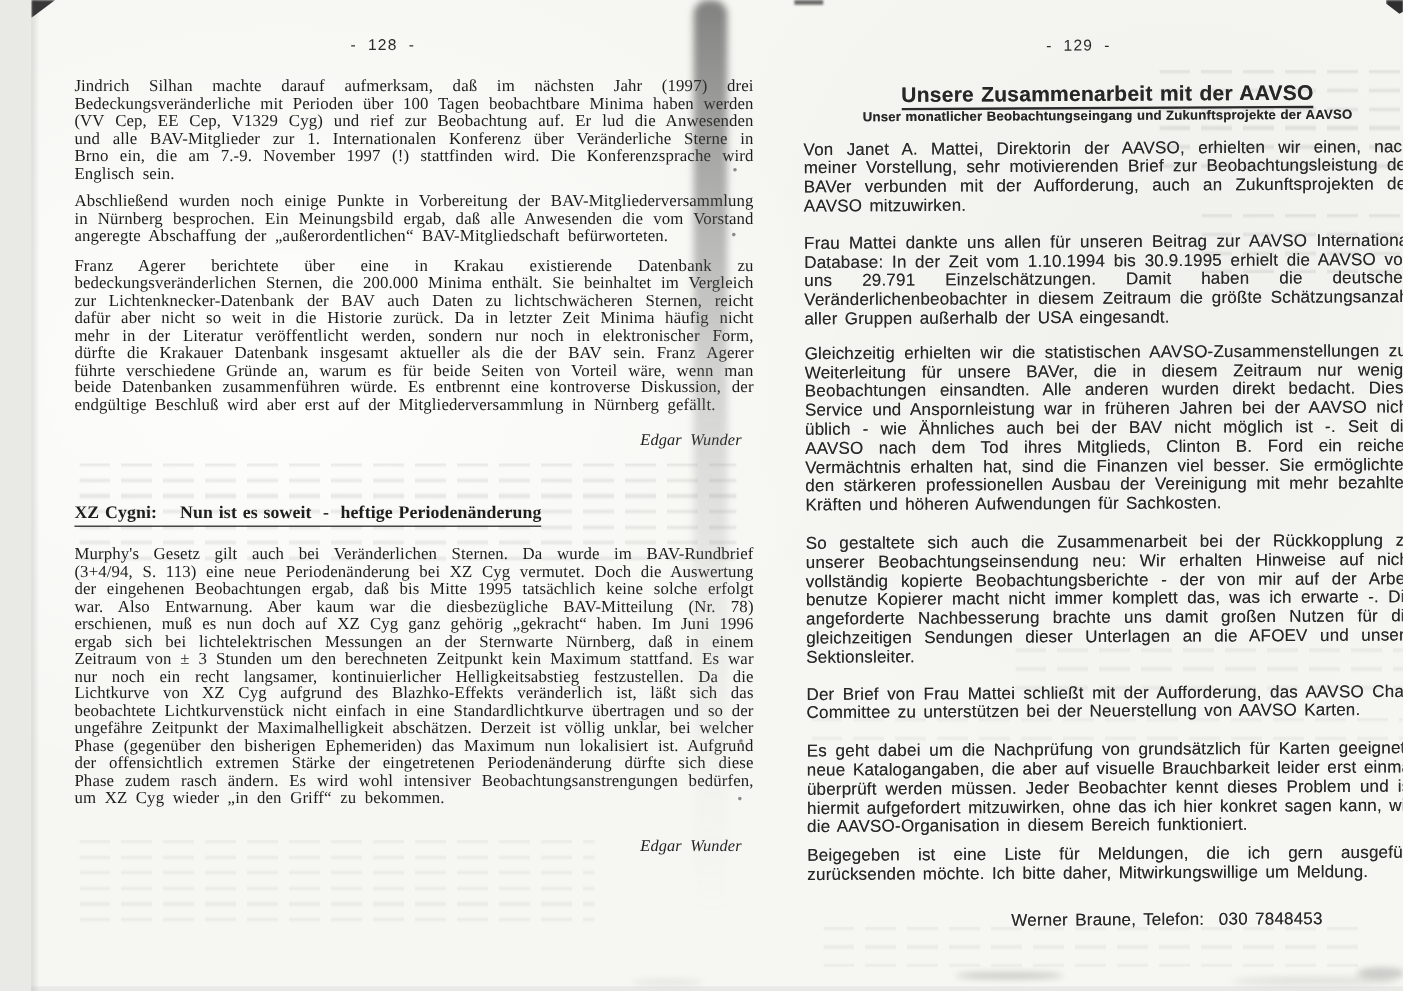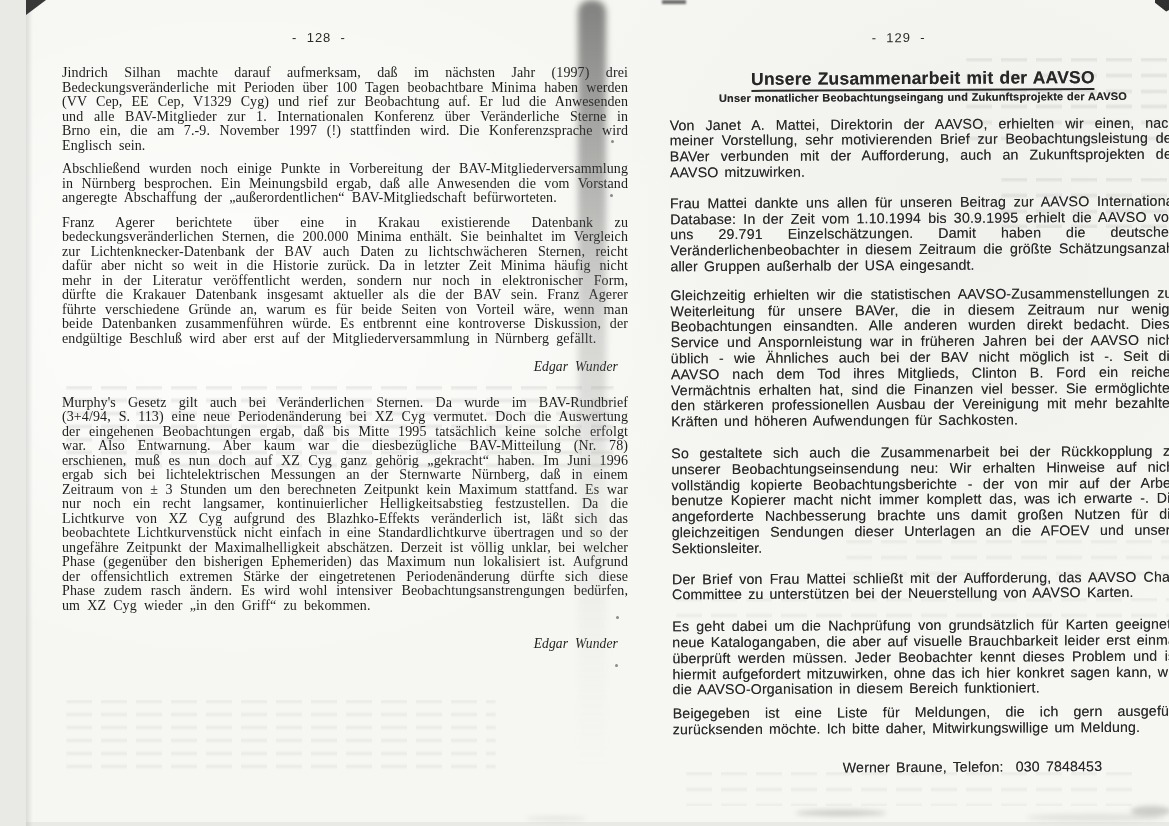"XZ Cygni: Nun ist es" div.serif-text { html: none -> <div><span>XZ Cygni: Nun ist es soweit - heftige Periodenänderung</span></div> }
